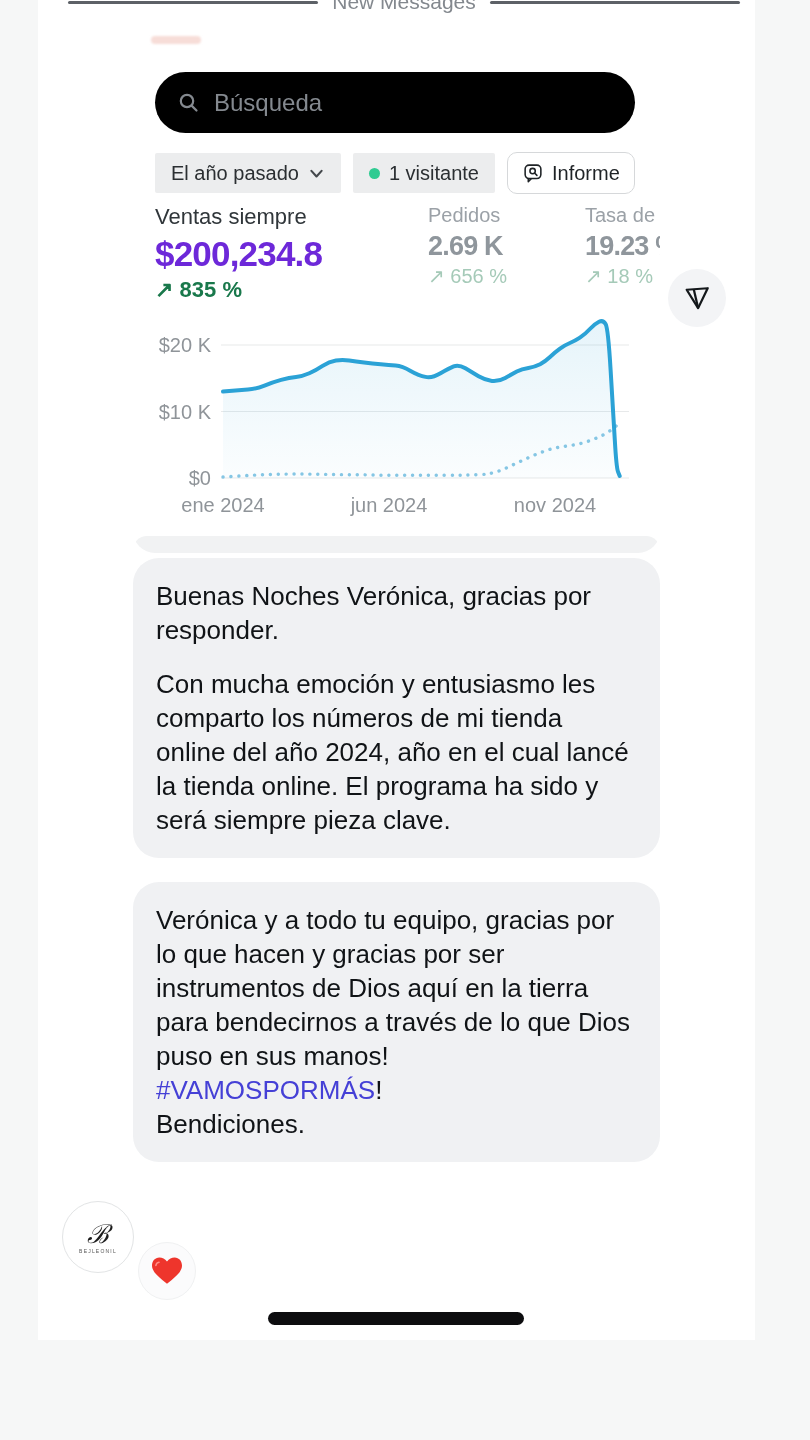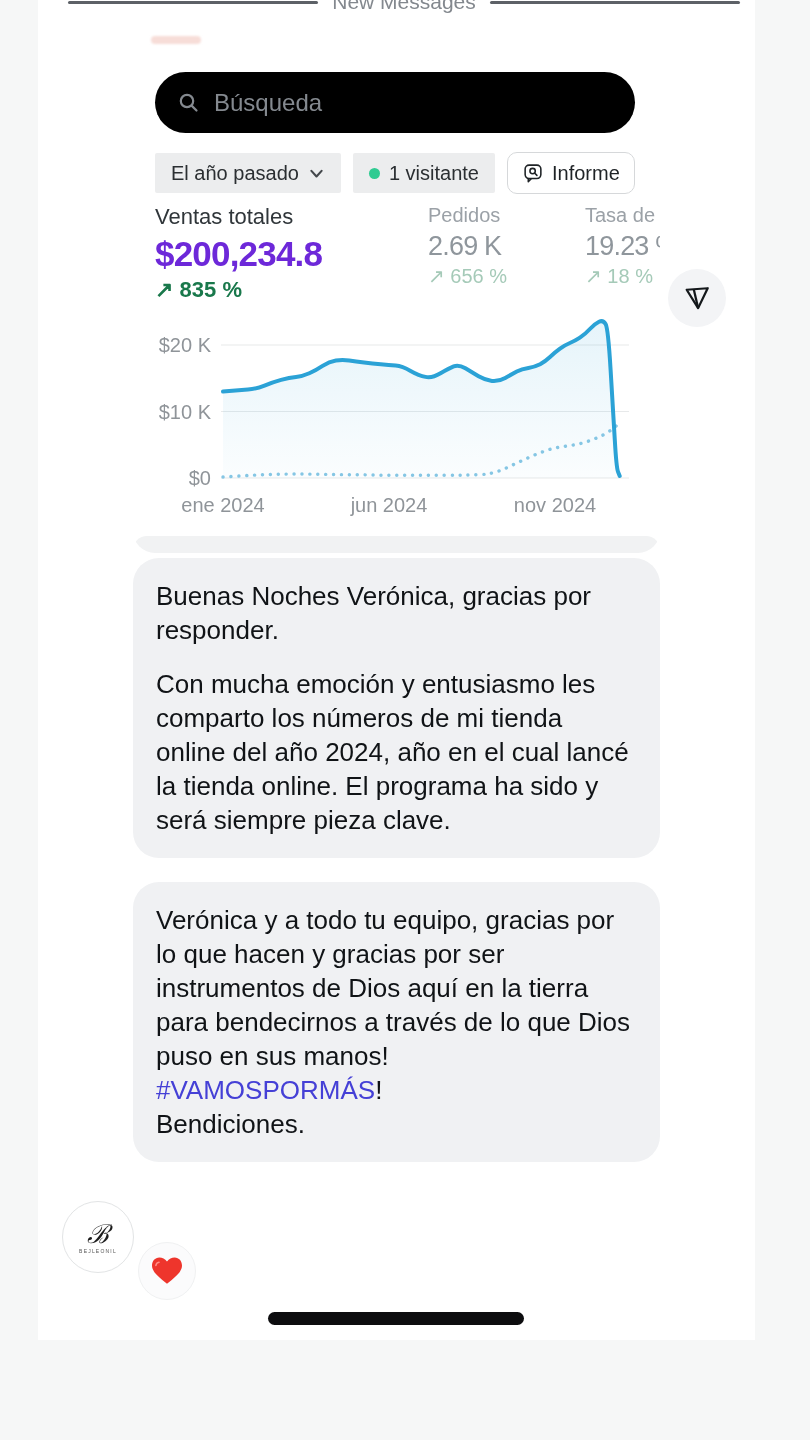"Ventas totales" div.m-label { text: totales -> siempre }
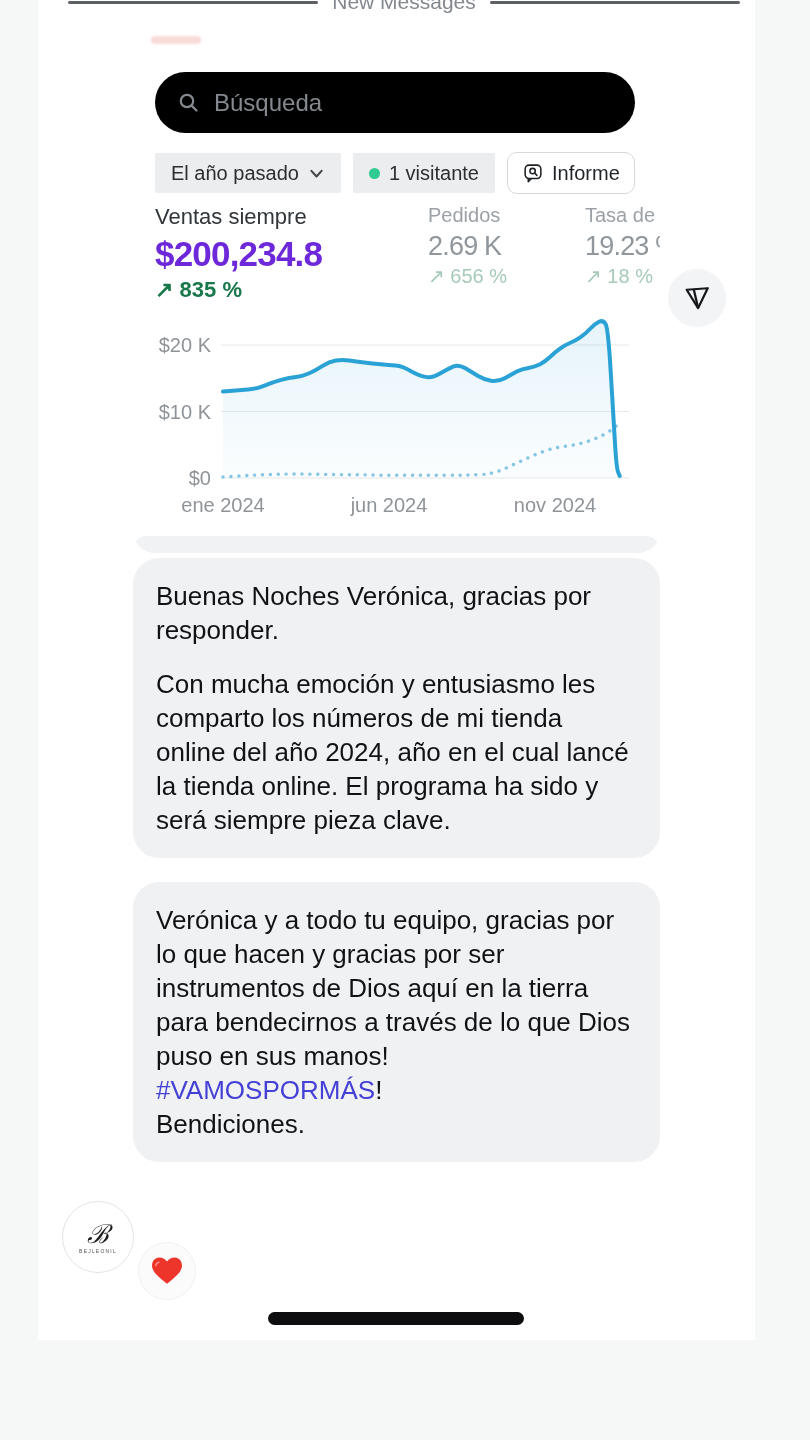"2.69 K" .sec .m-value { font-weight: 400 -> 700 }
